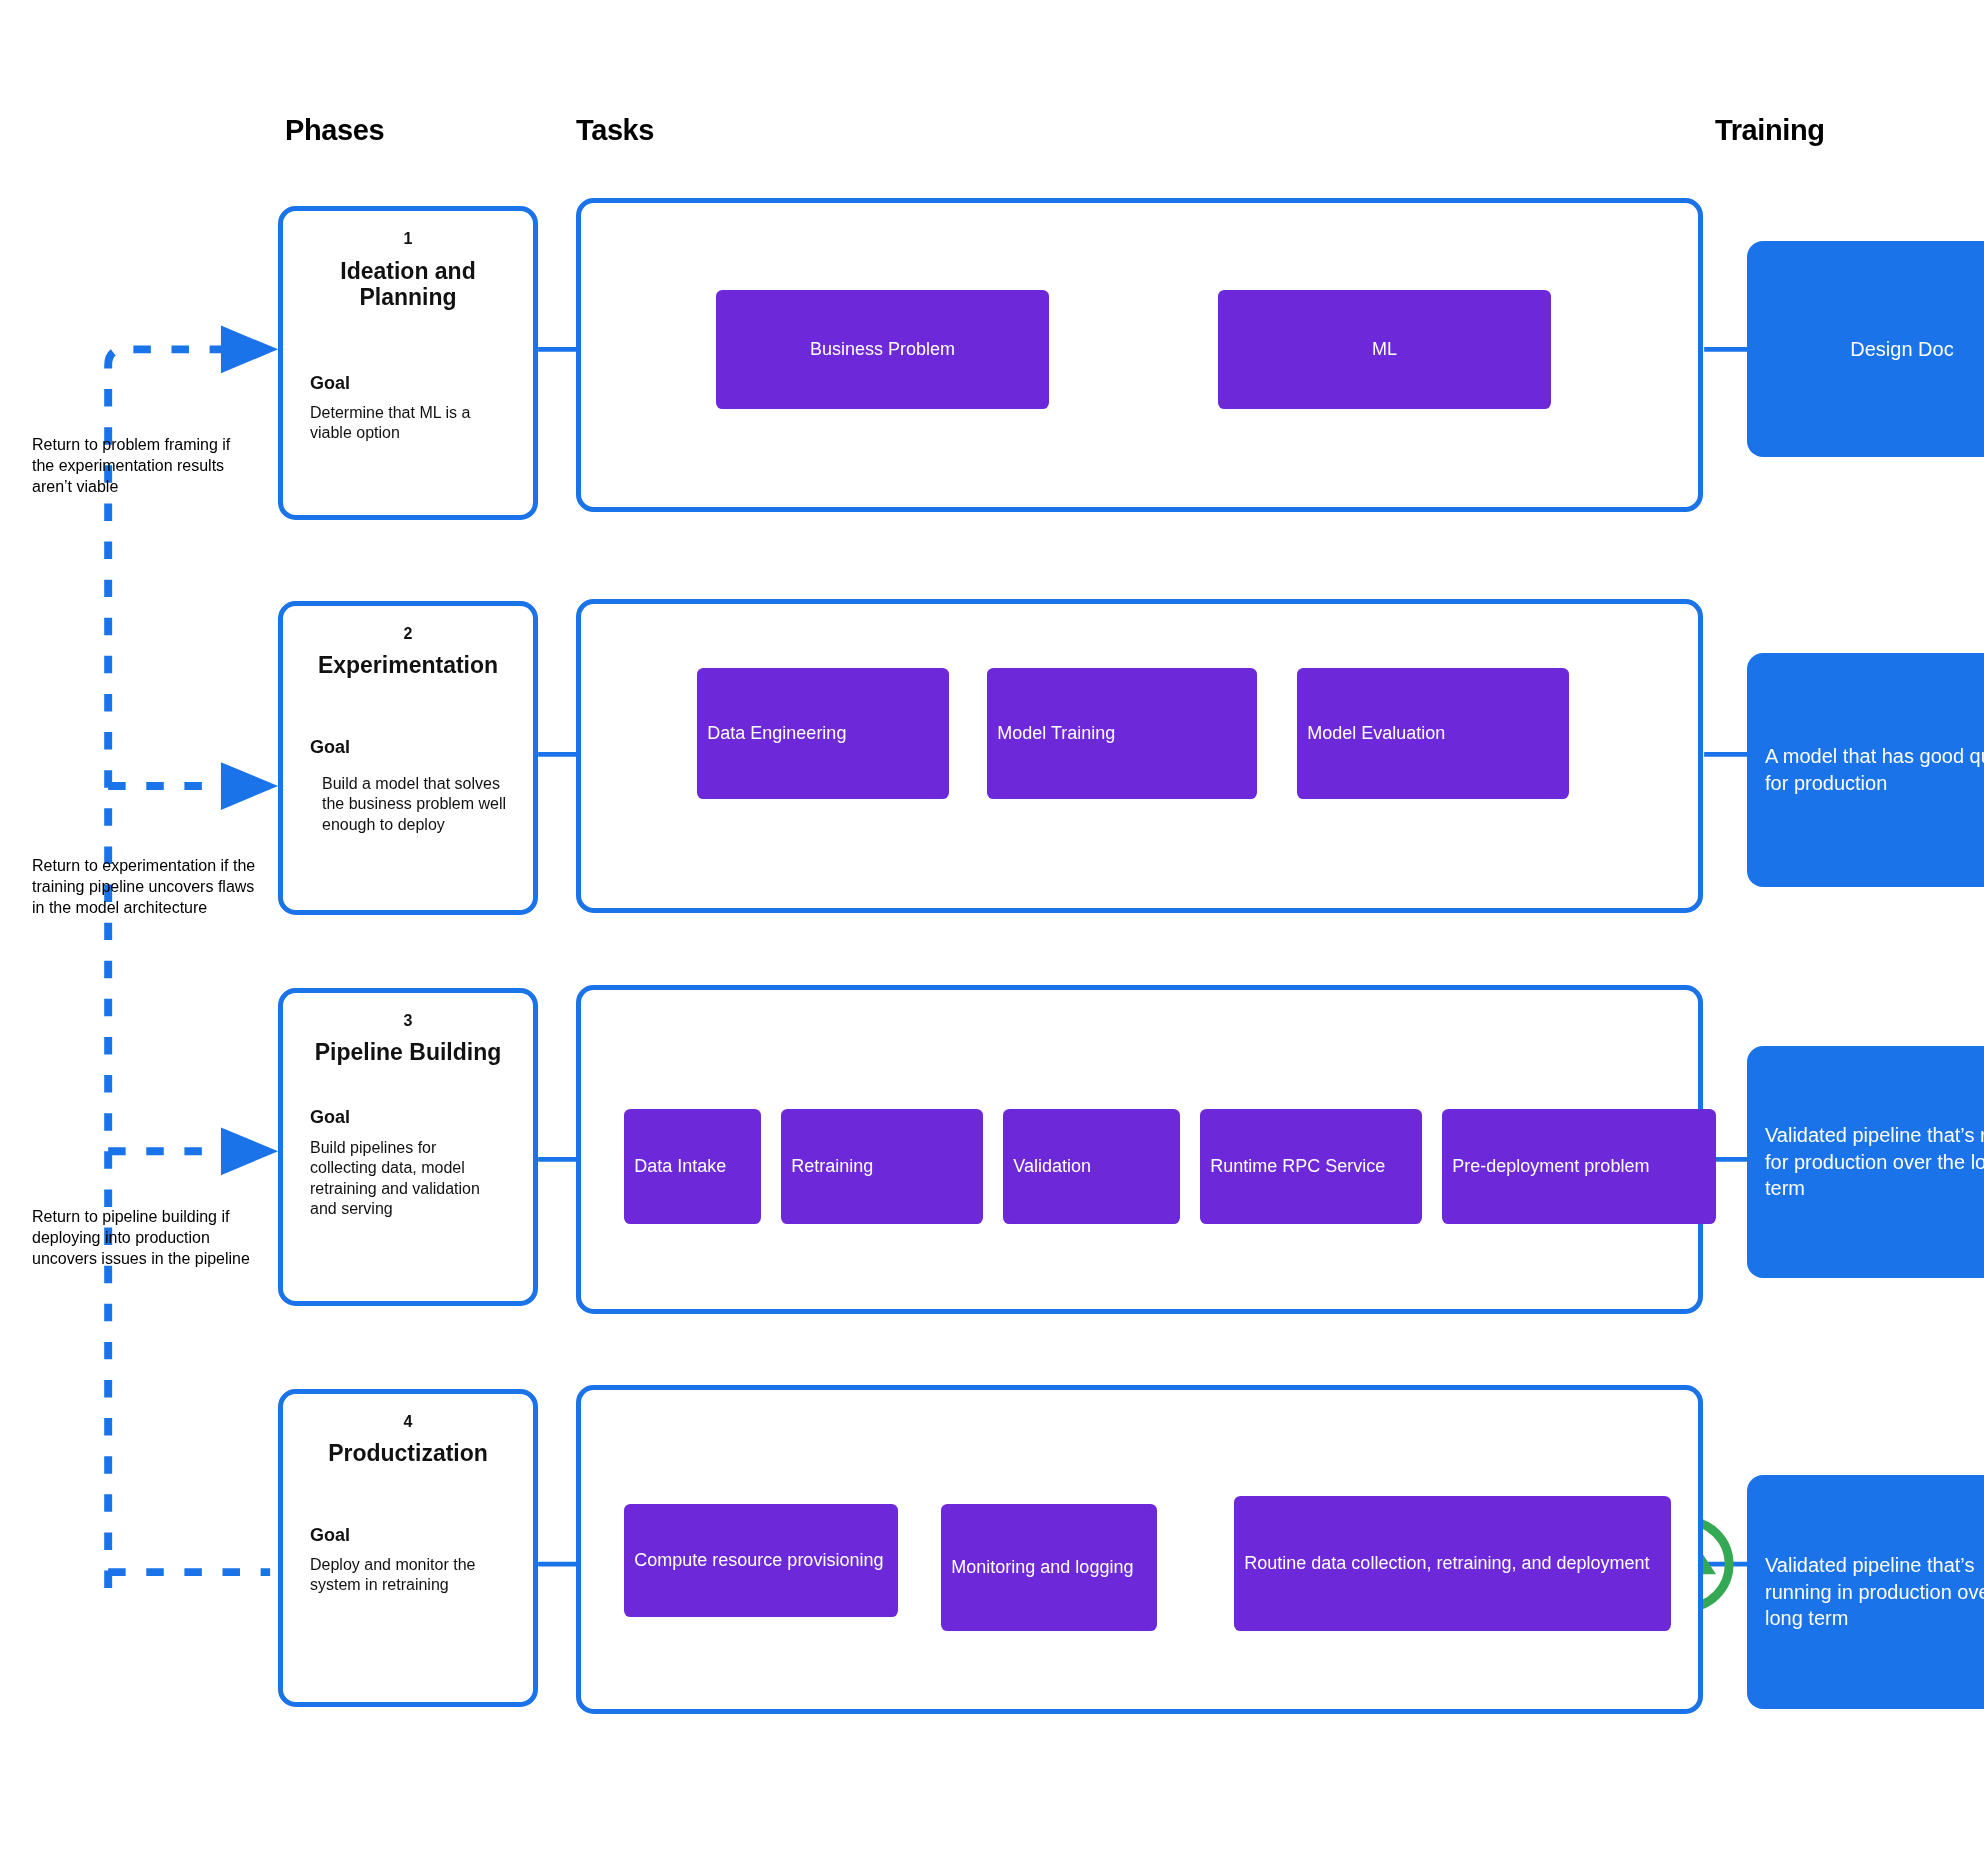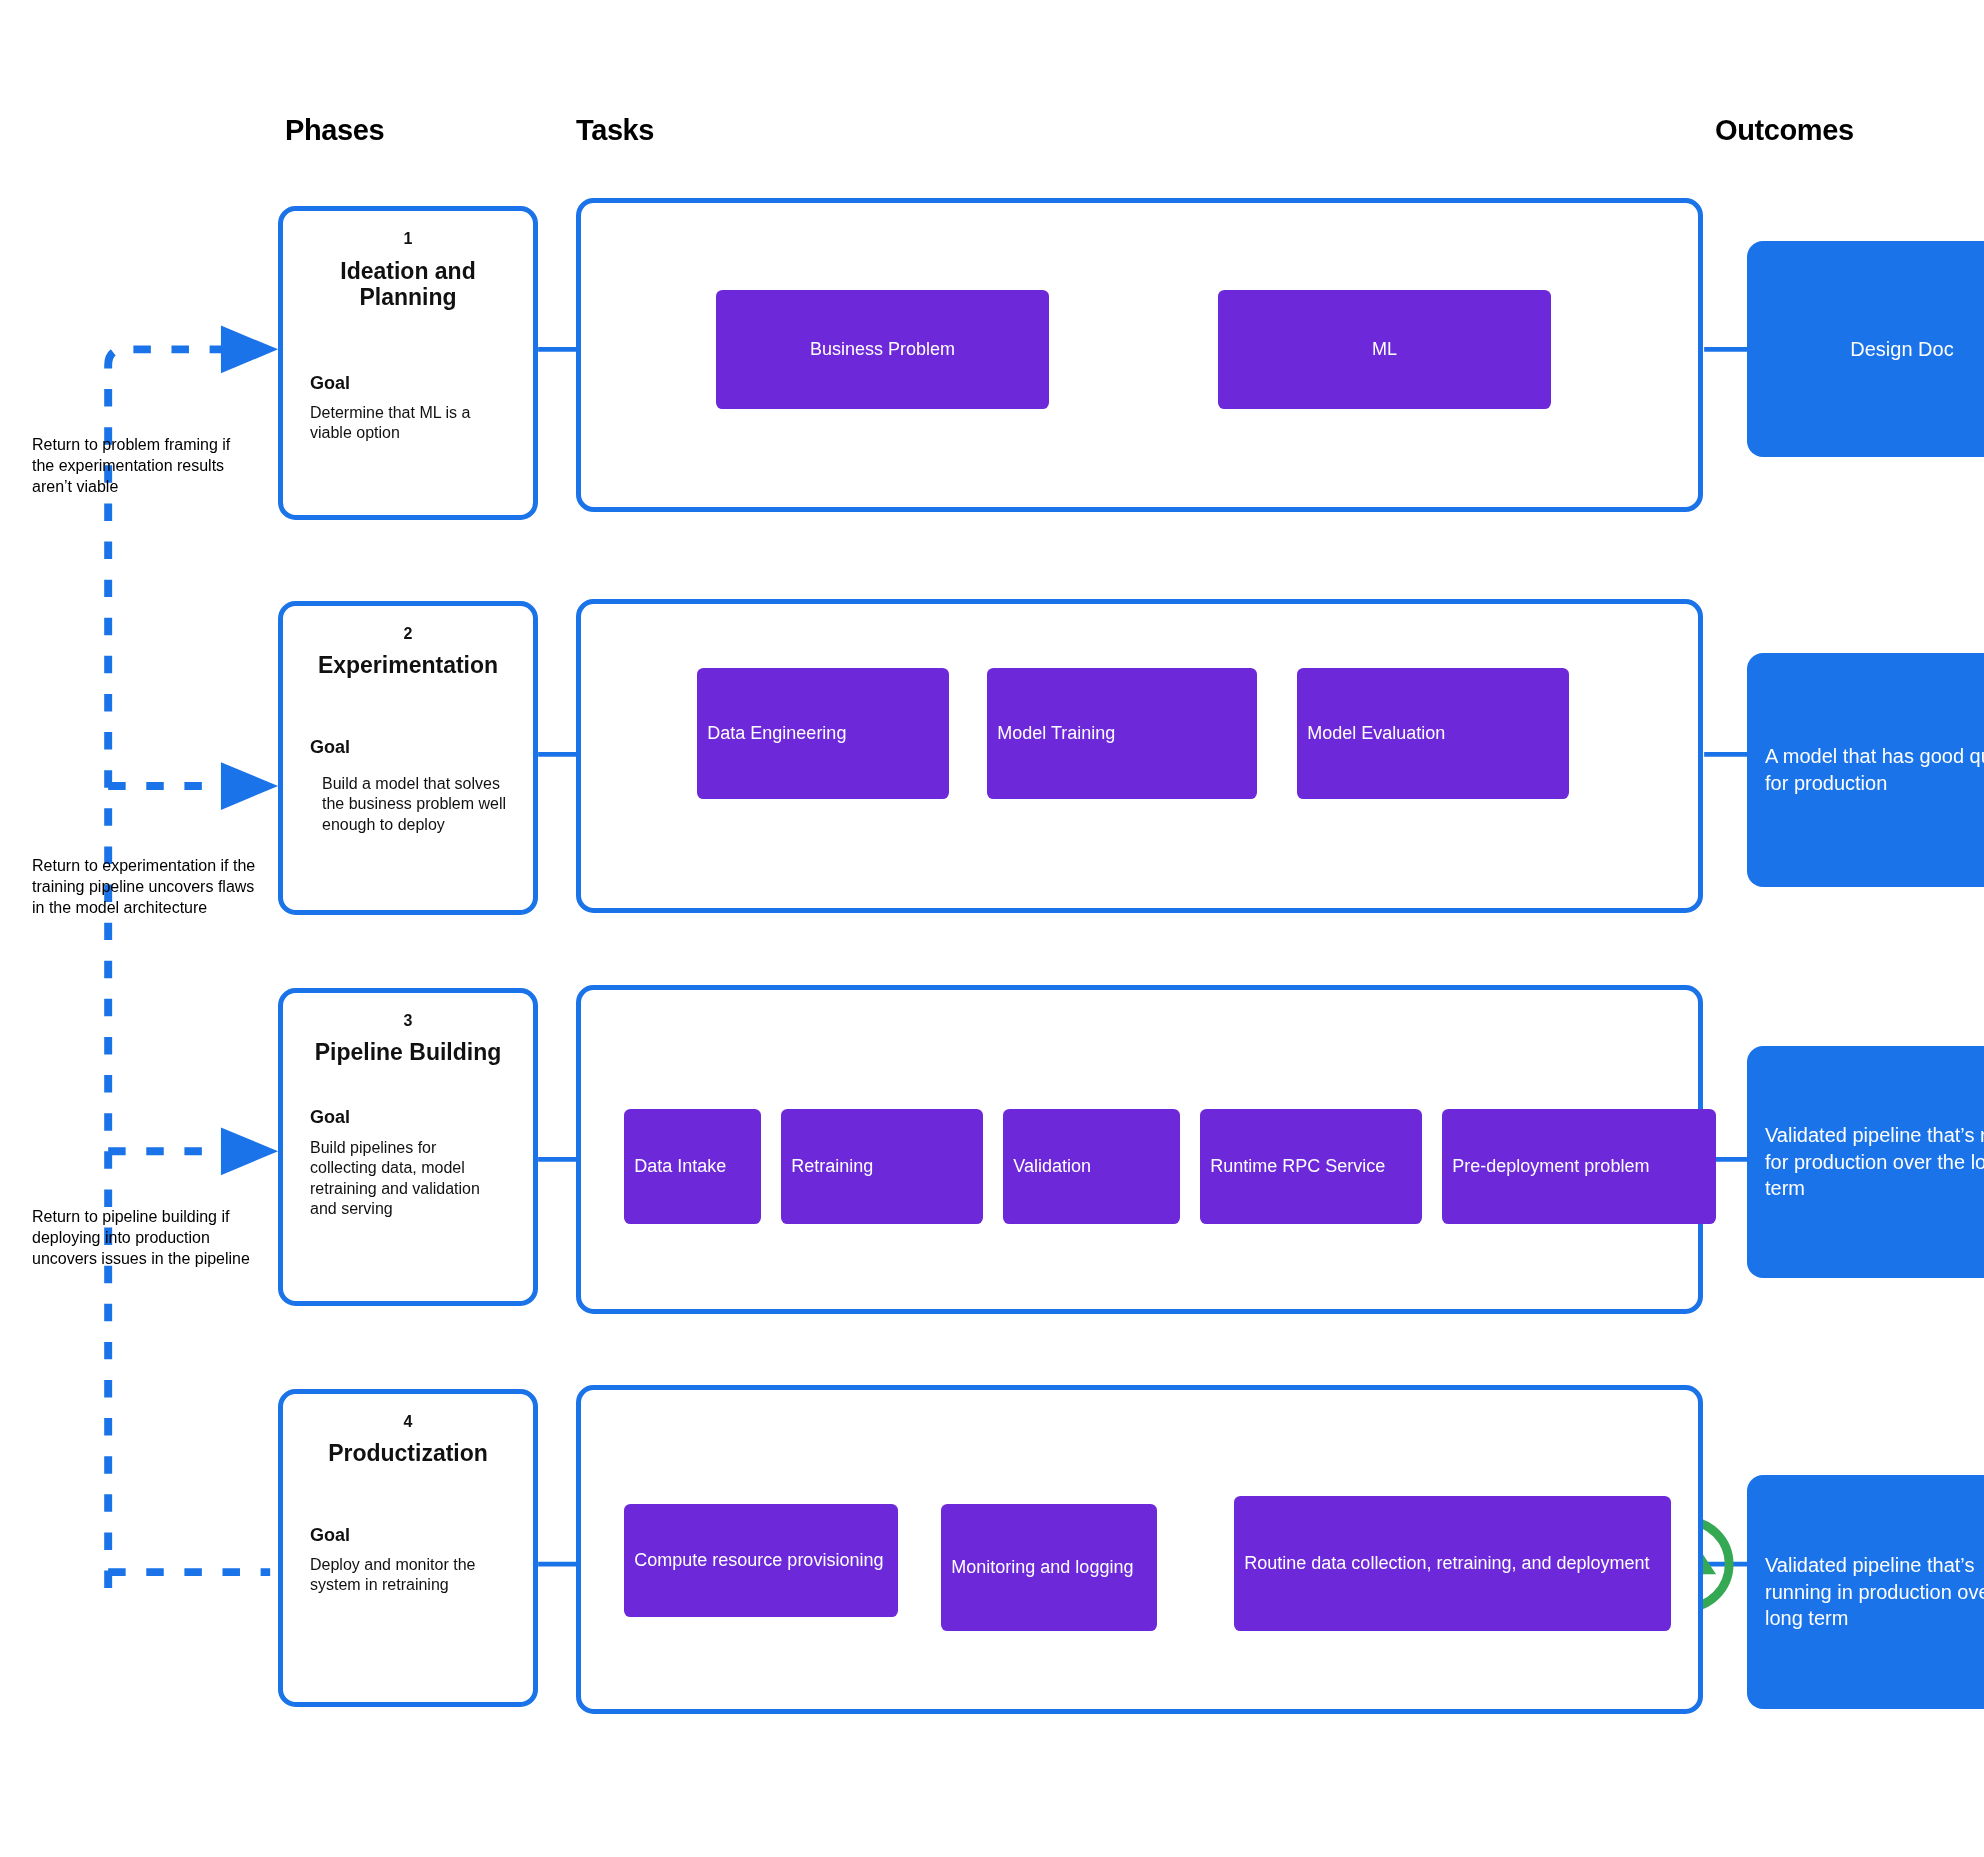"Outcomes" div.col-header { text: Outcomes -> Training }
